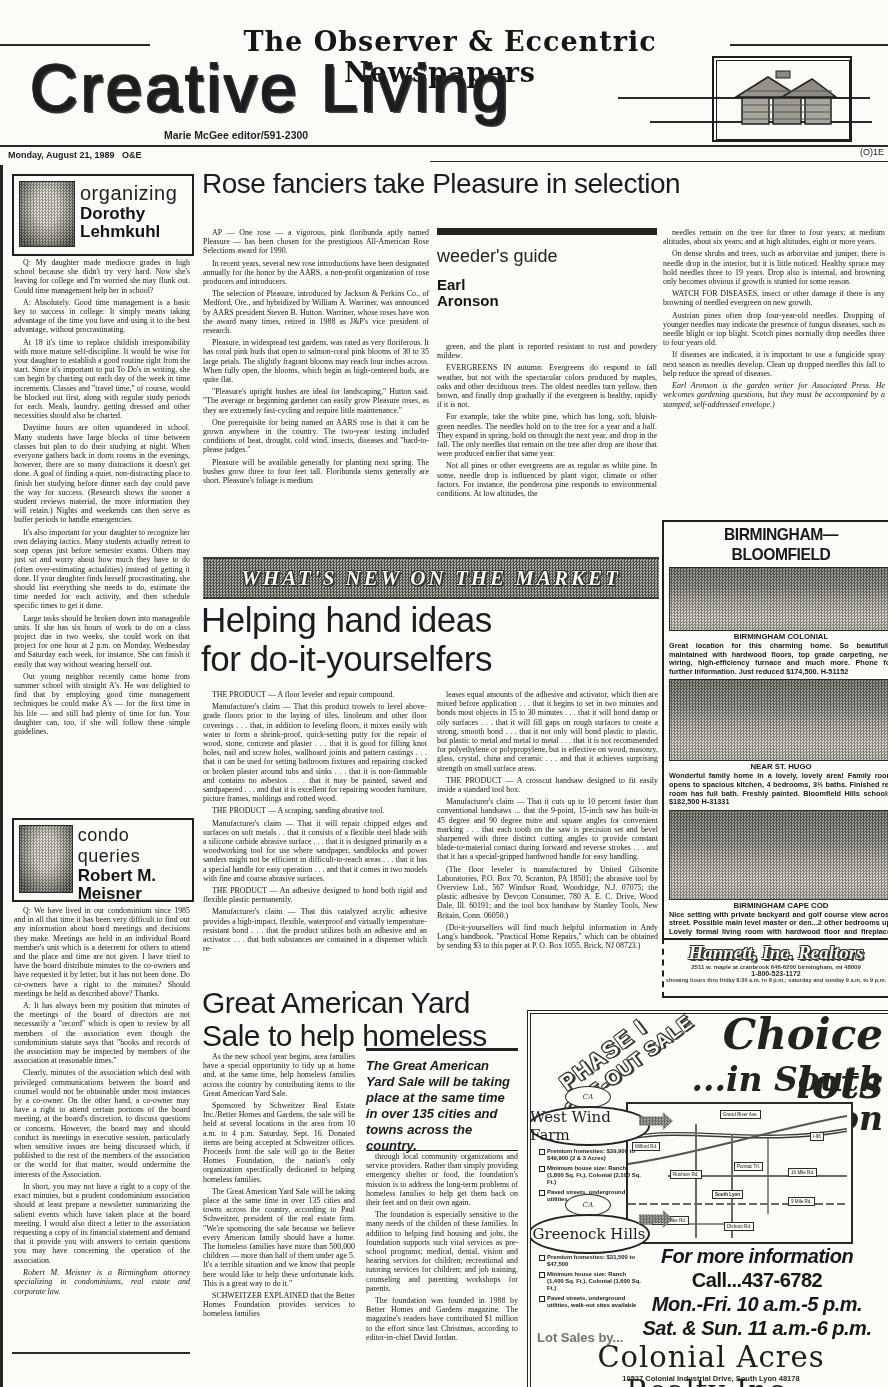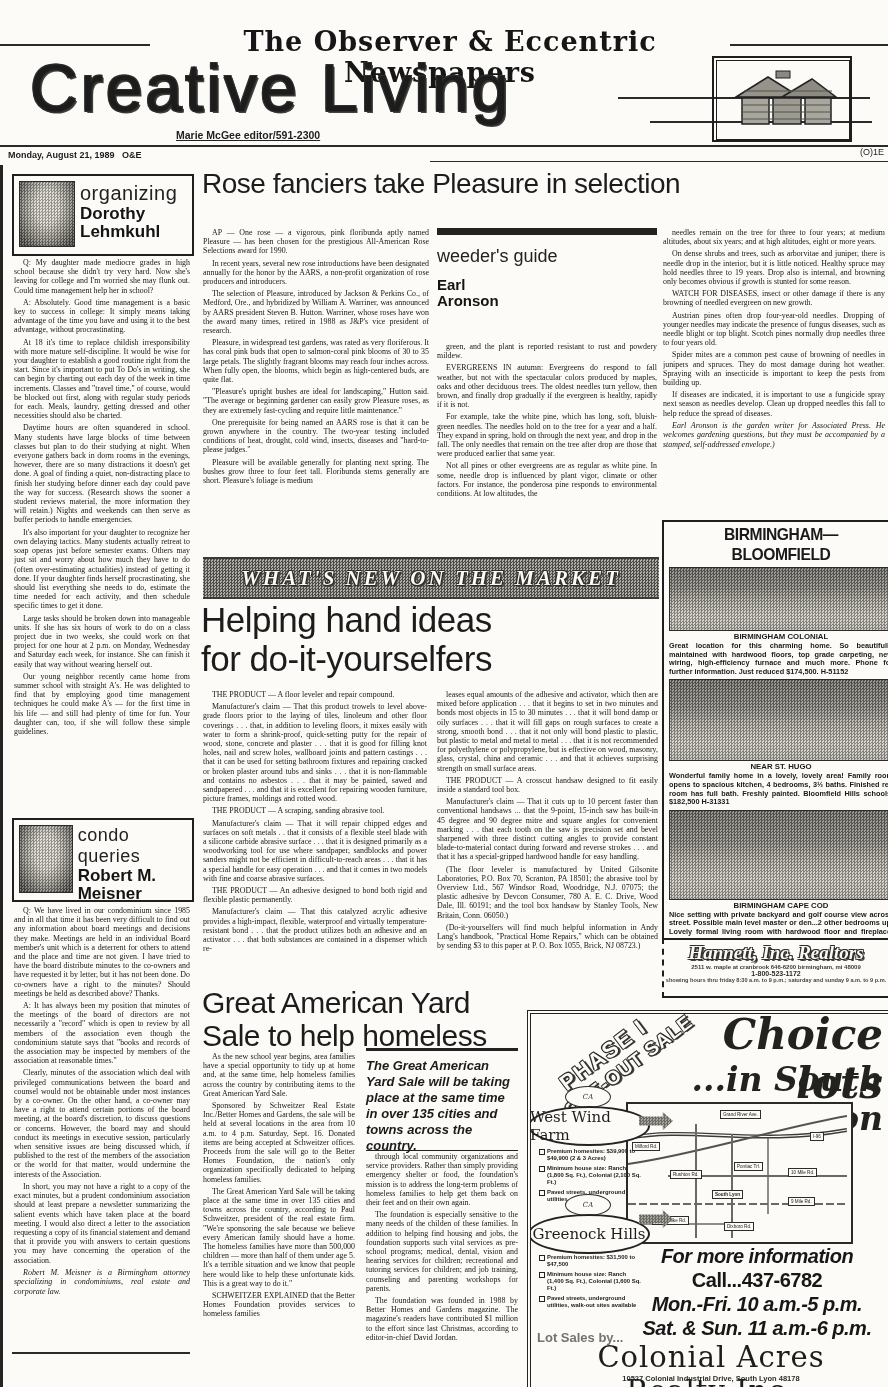"Marie McGee editor/591-2300" div.abs { left: 176px -> 164px; text-decoration: underline -> none }
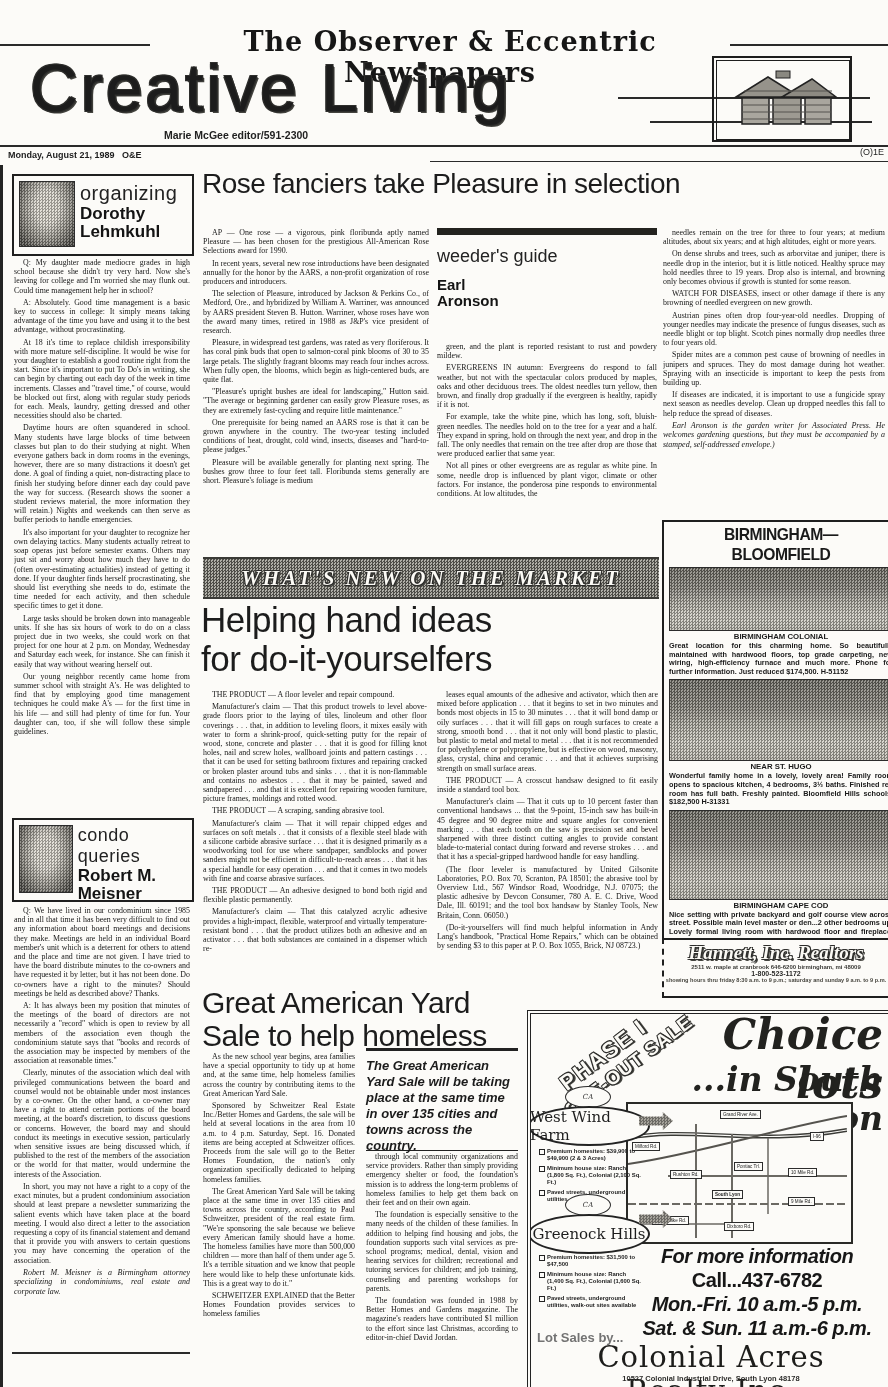"Spider mites are a common" p { html: <p>Spider mites are a common pest cause of browning of needles in junipers and spruces. They do most damage during hot weather. Spraying with an insecticide is important to keep the pests from building up.</p> -> none }
